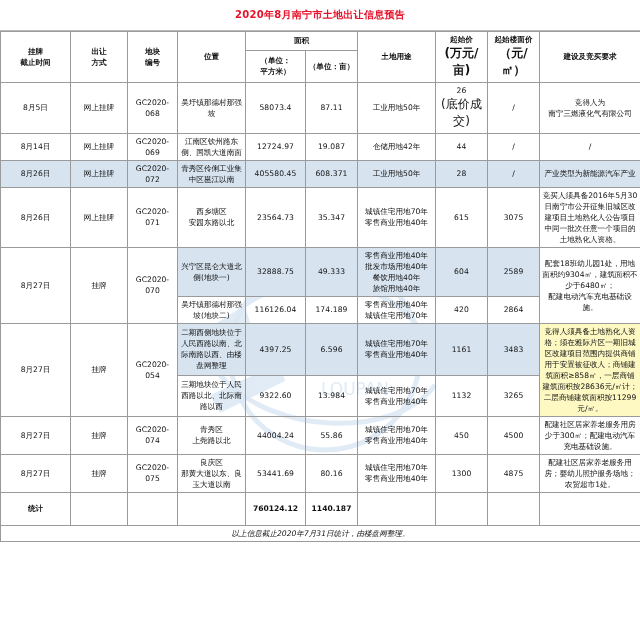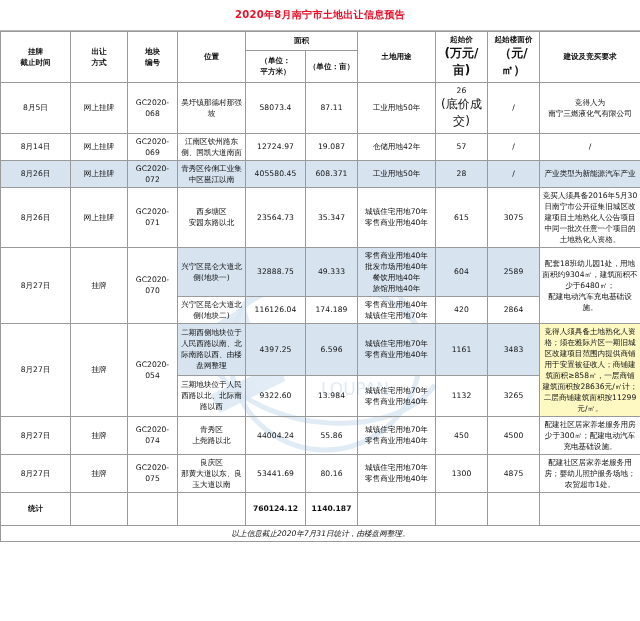"57" td.num { text: 57 -> 44 }
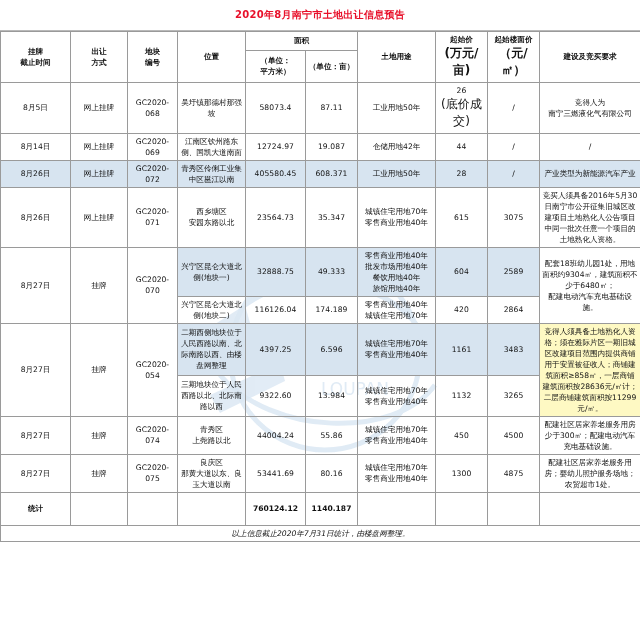"兴宁区昆仑大道北侧(地块二)" td { text: 兴宁区昆仑大道北侧 -> 吴圩镇那德村那强坡 }
